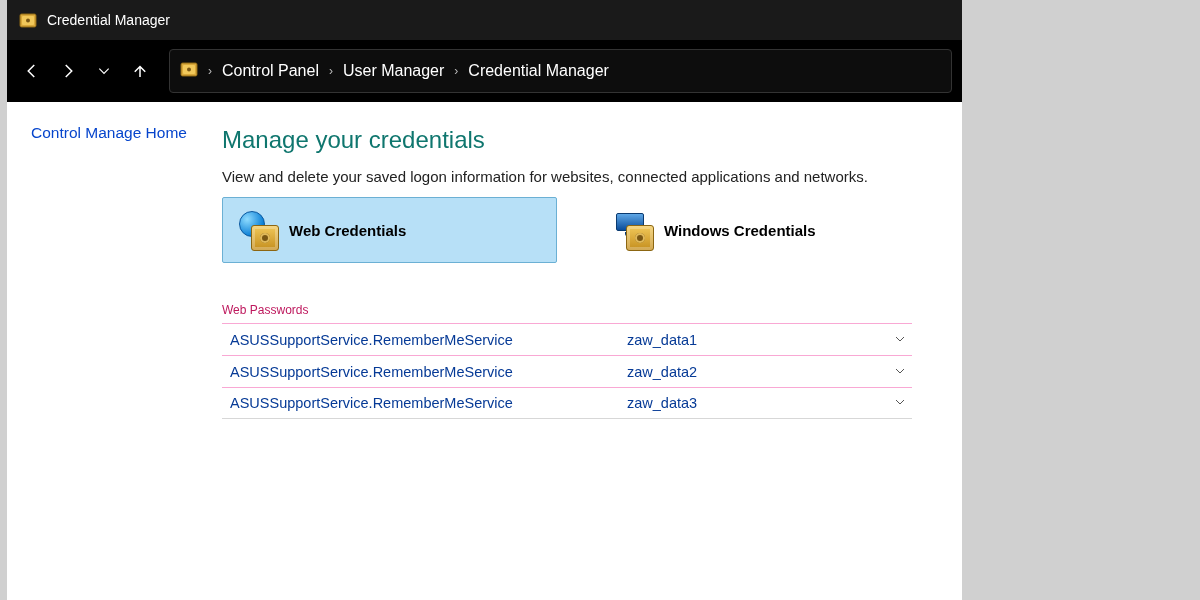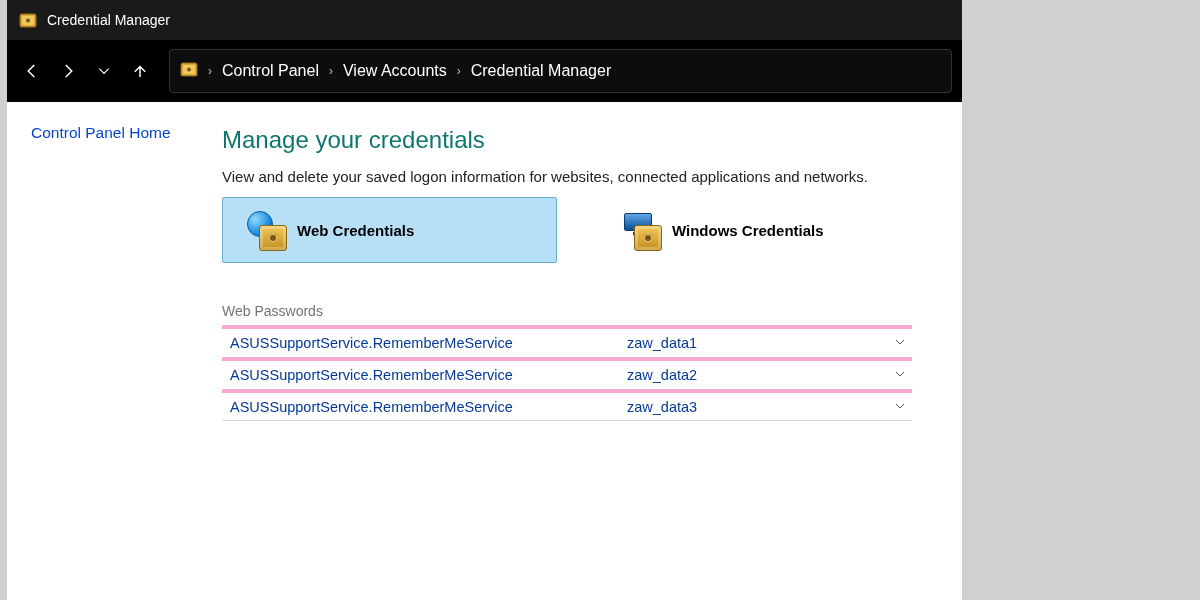"View Accounts" span.crumb { text: View Accounts -> User Manager }
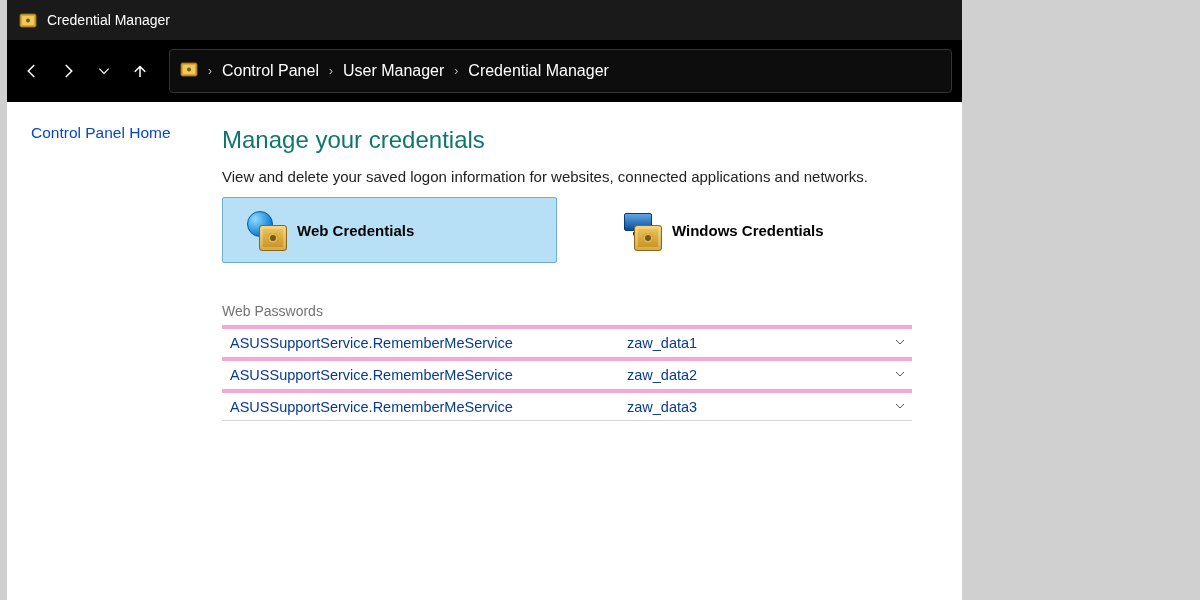"Control Panel Home" a { text: Panel -> Manage }
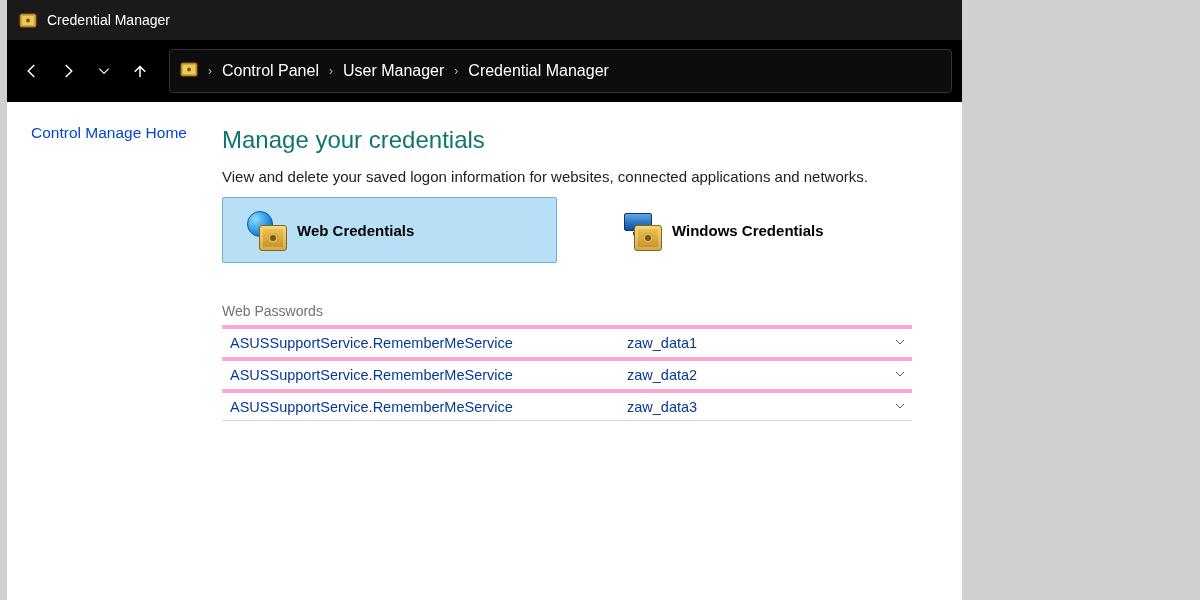"Web Credentials" .tab { padding: 0 22px -> 0 14px }
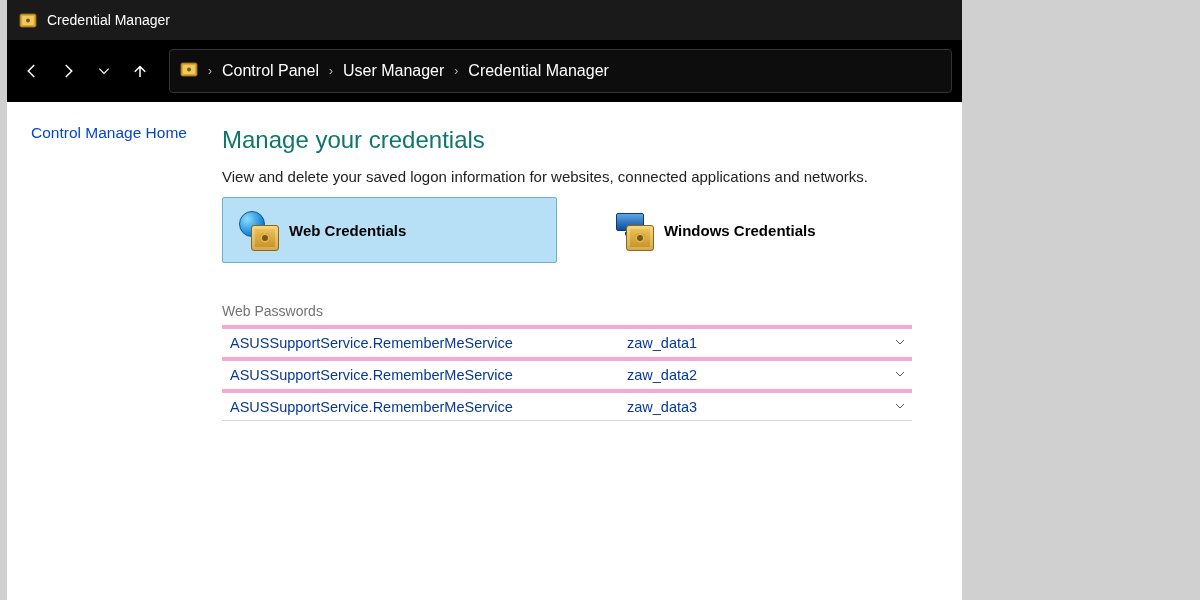"Web Passwords" .section-label { color: #737373 -> #be185d; font-size: 14px -> 12px }
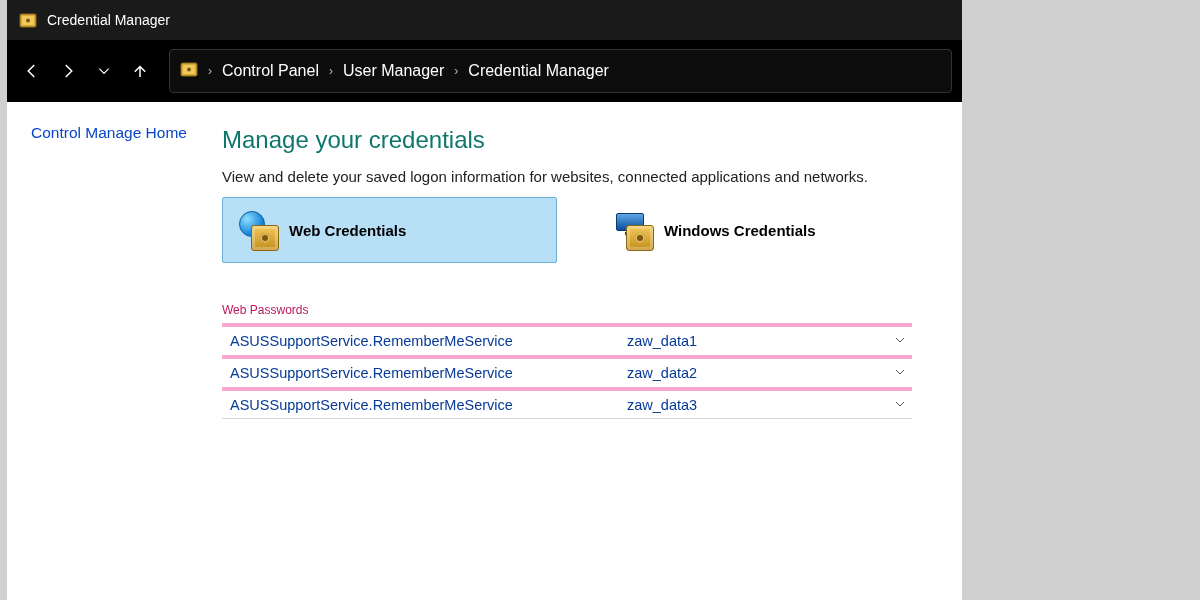"ASUSSupportService.RememberMeService" .cred-row { border-top: 4px solid #f9a8d4 -> 1px solid #f9a8d4 }
